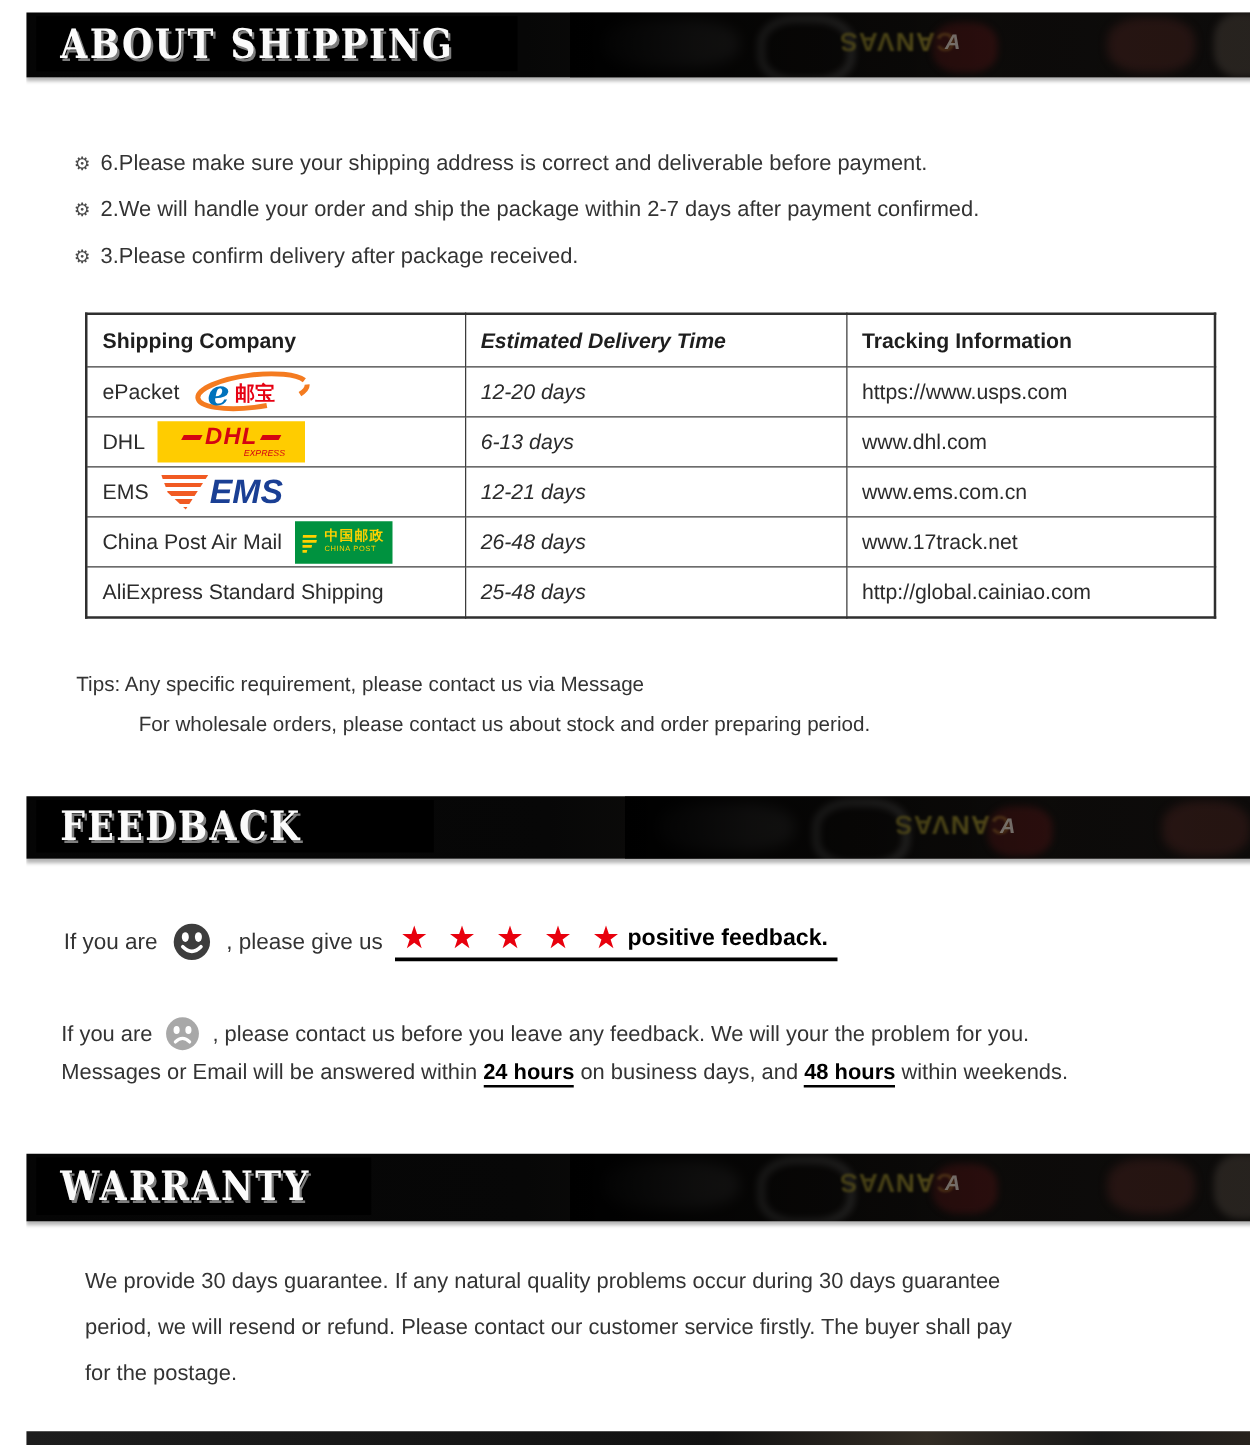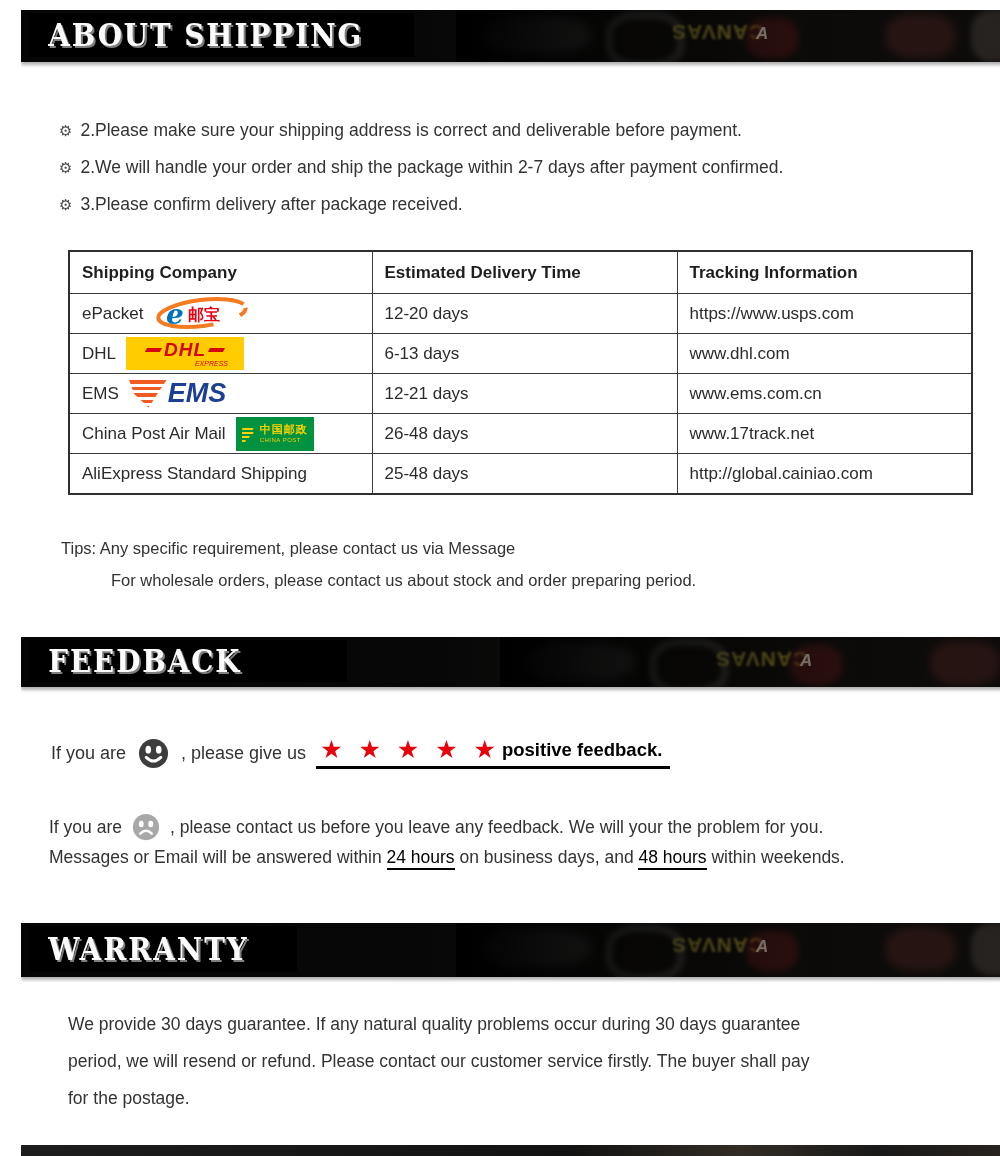"2.Please make sure your shipping" span { text: 2.Please -> 6.Please }
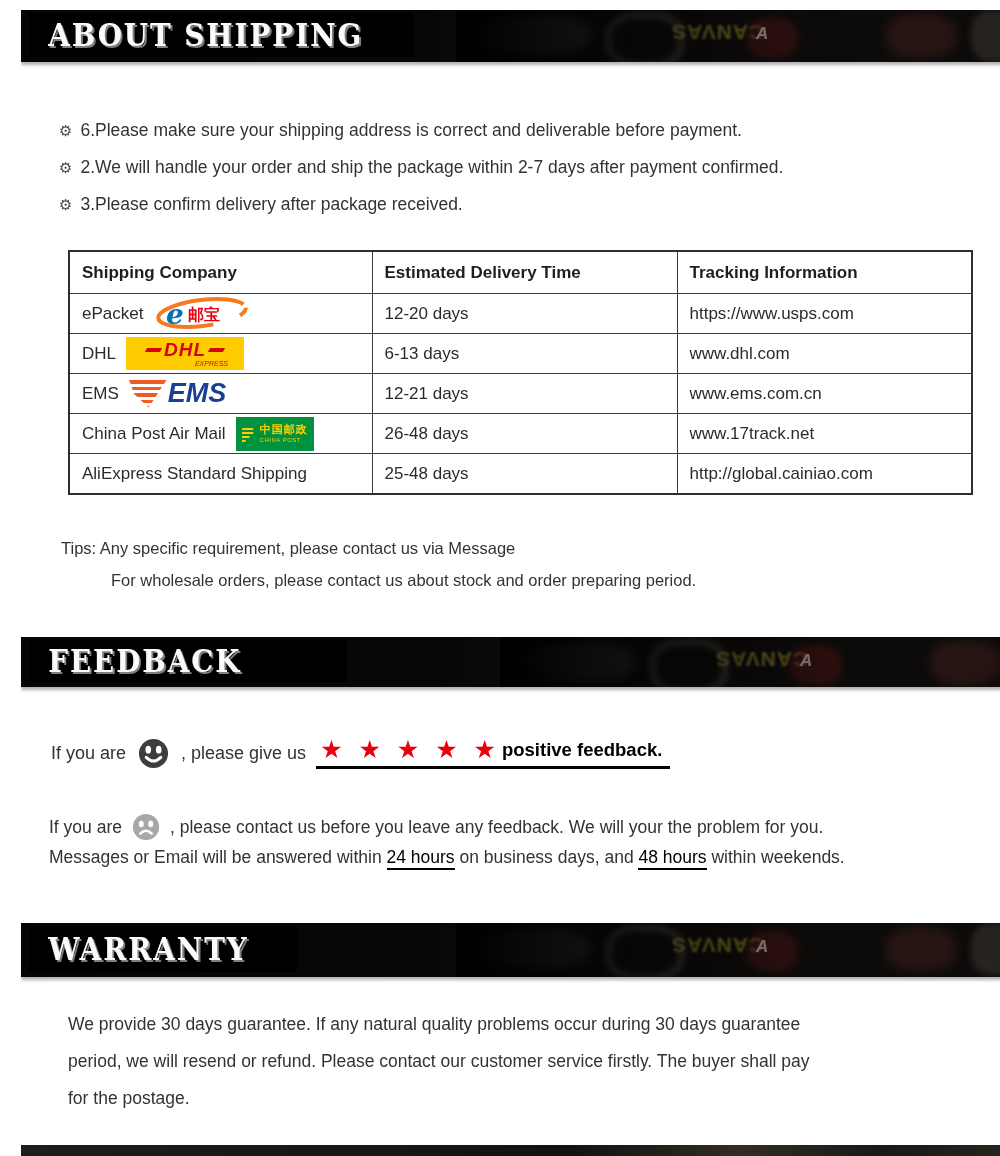"Estimated Delivery Time" td.time,th.time { font-style: none -> italic }
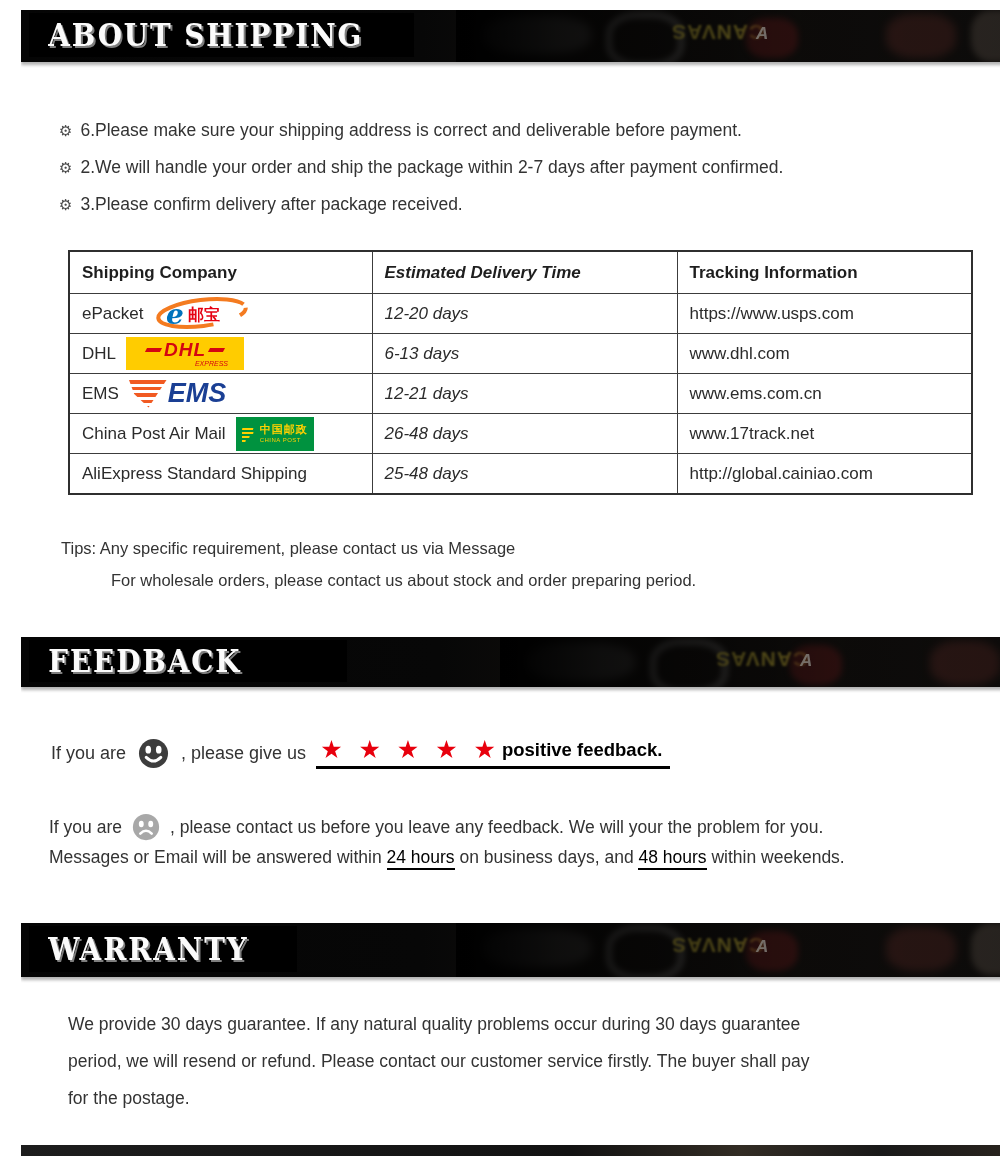"24 hours" .hours { font-weight: 400 -> 700 }
